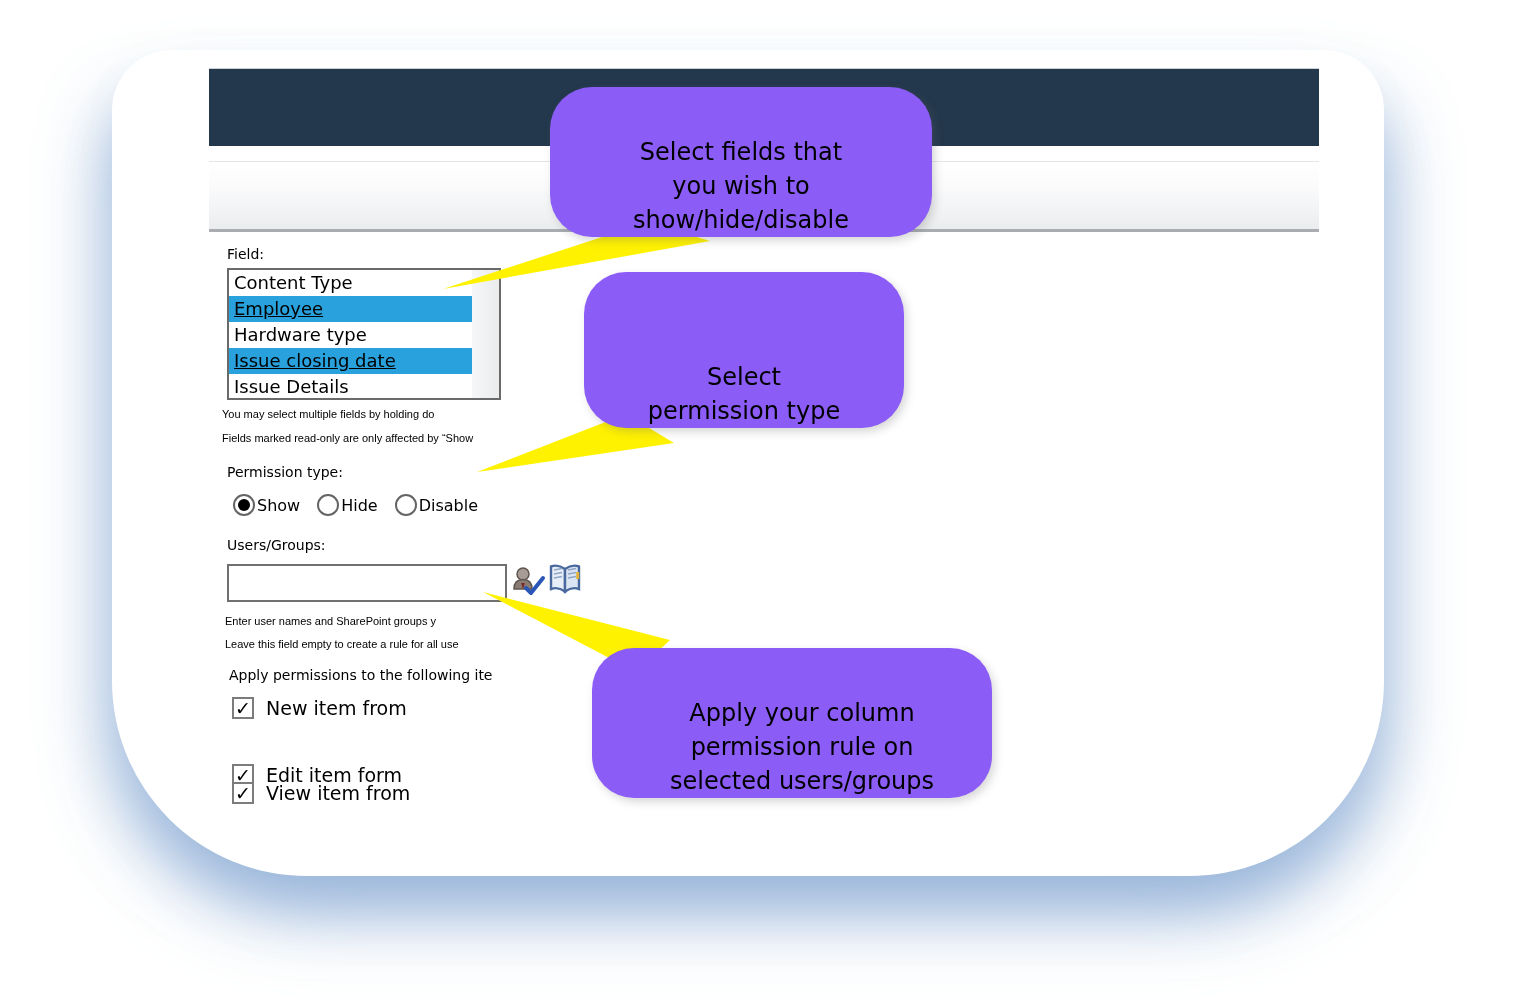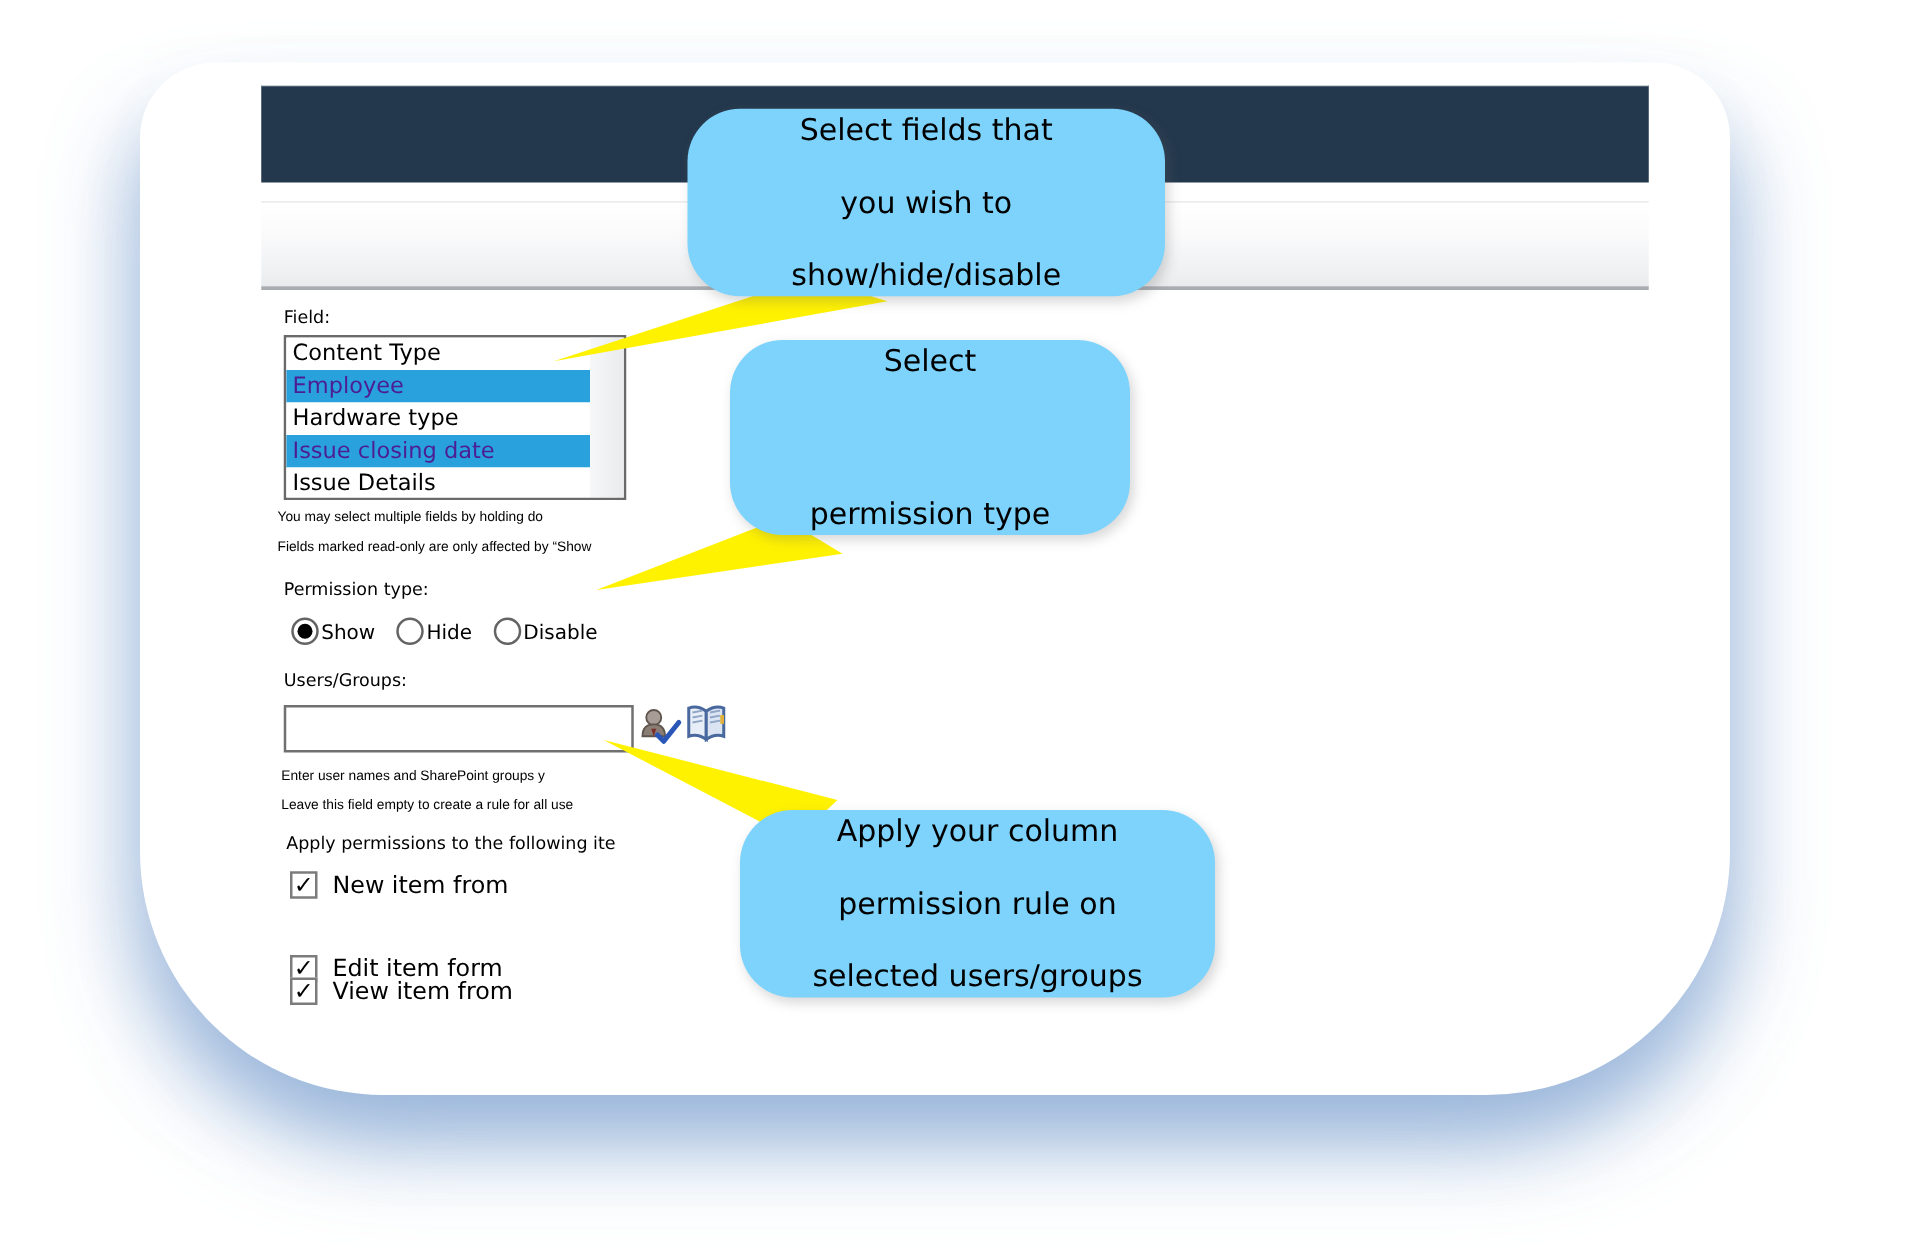"Select fields that" .callout { background: #7dd3fc -> #8b5cf6; justify-content: space-between -> flex-end }
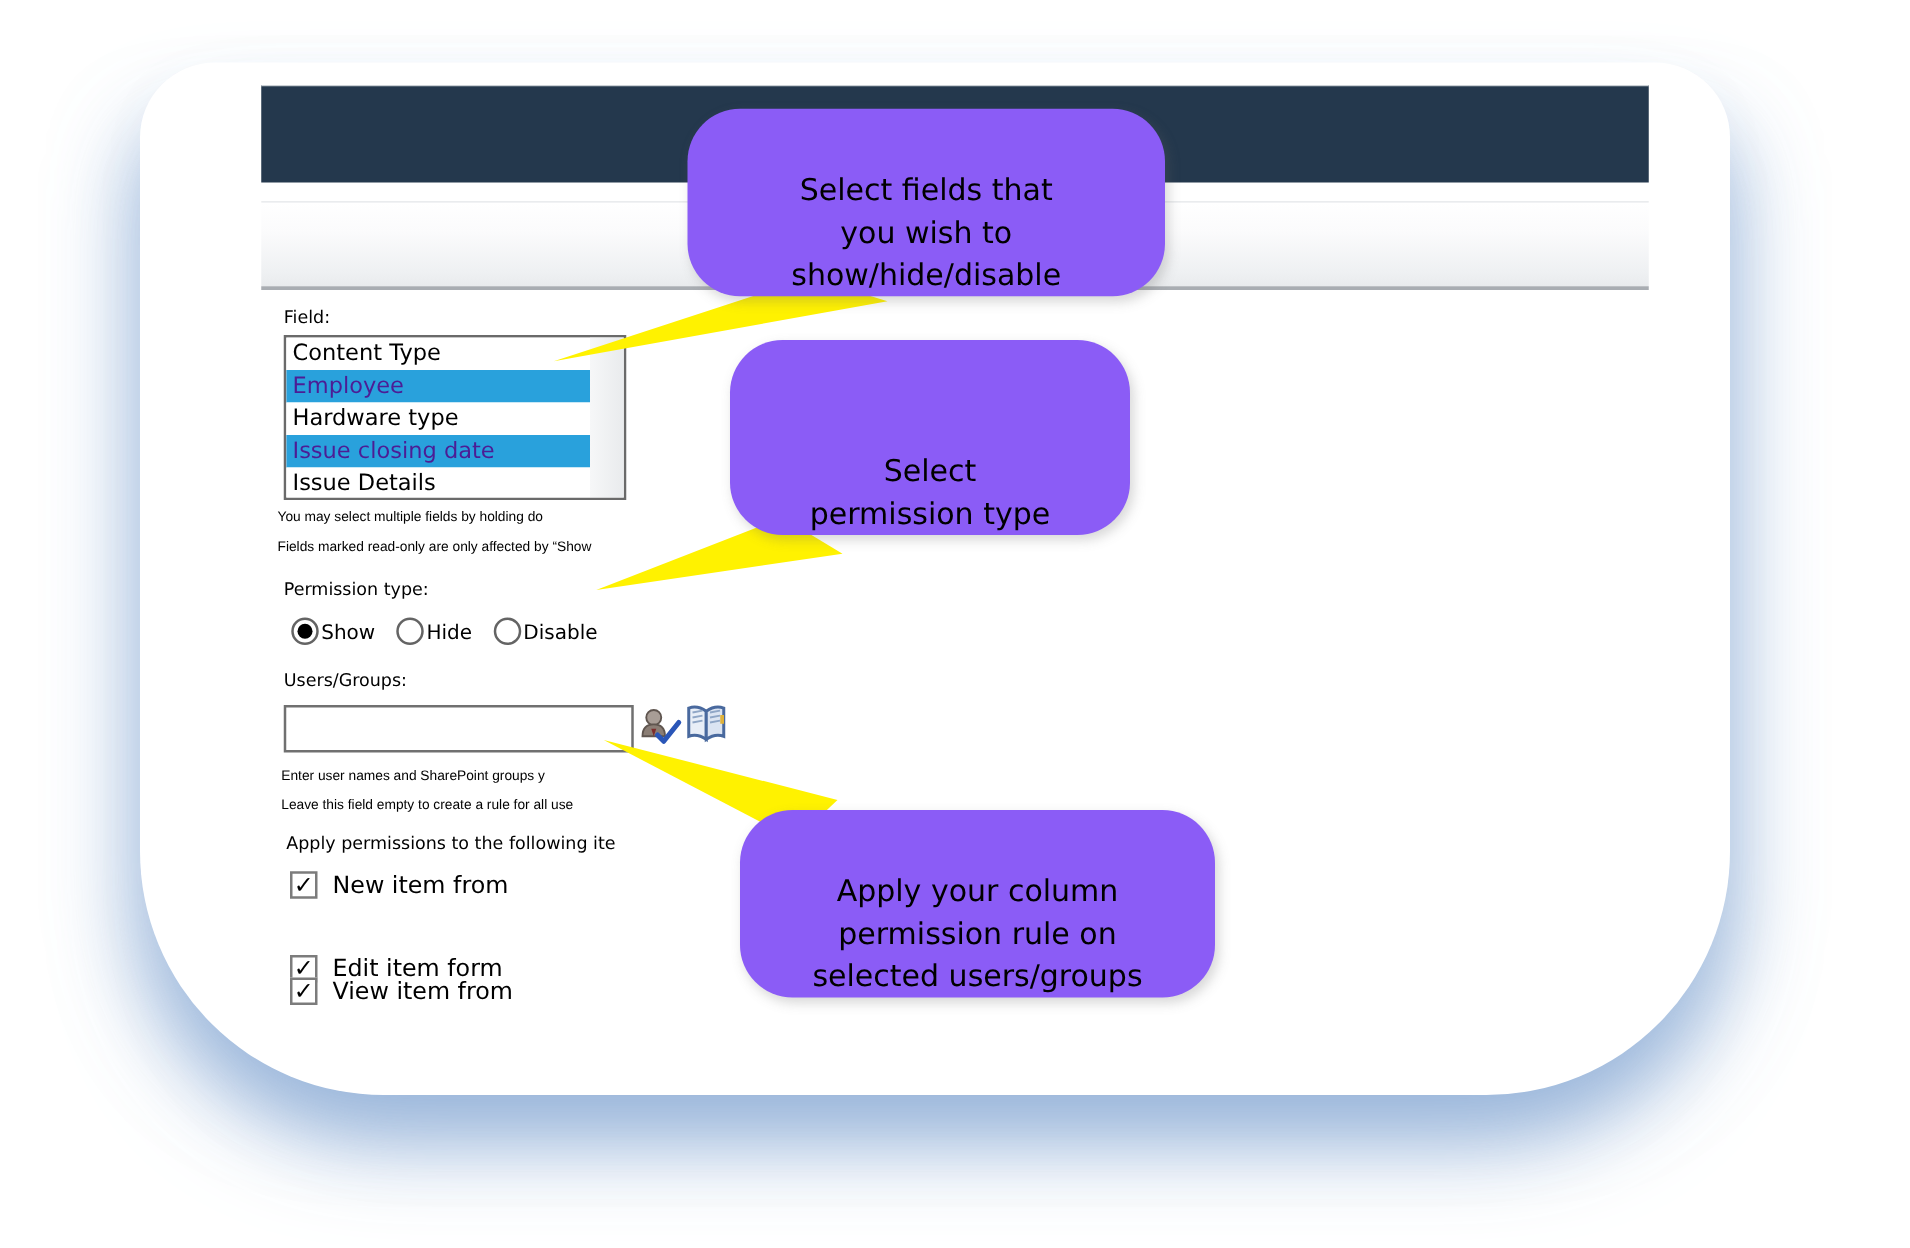"Employee" .lb-item.selected { color: #4c1d95 -> #000000; text-decoration: none -> underline }
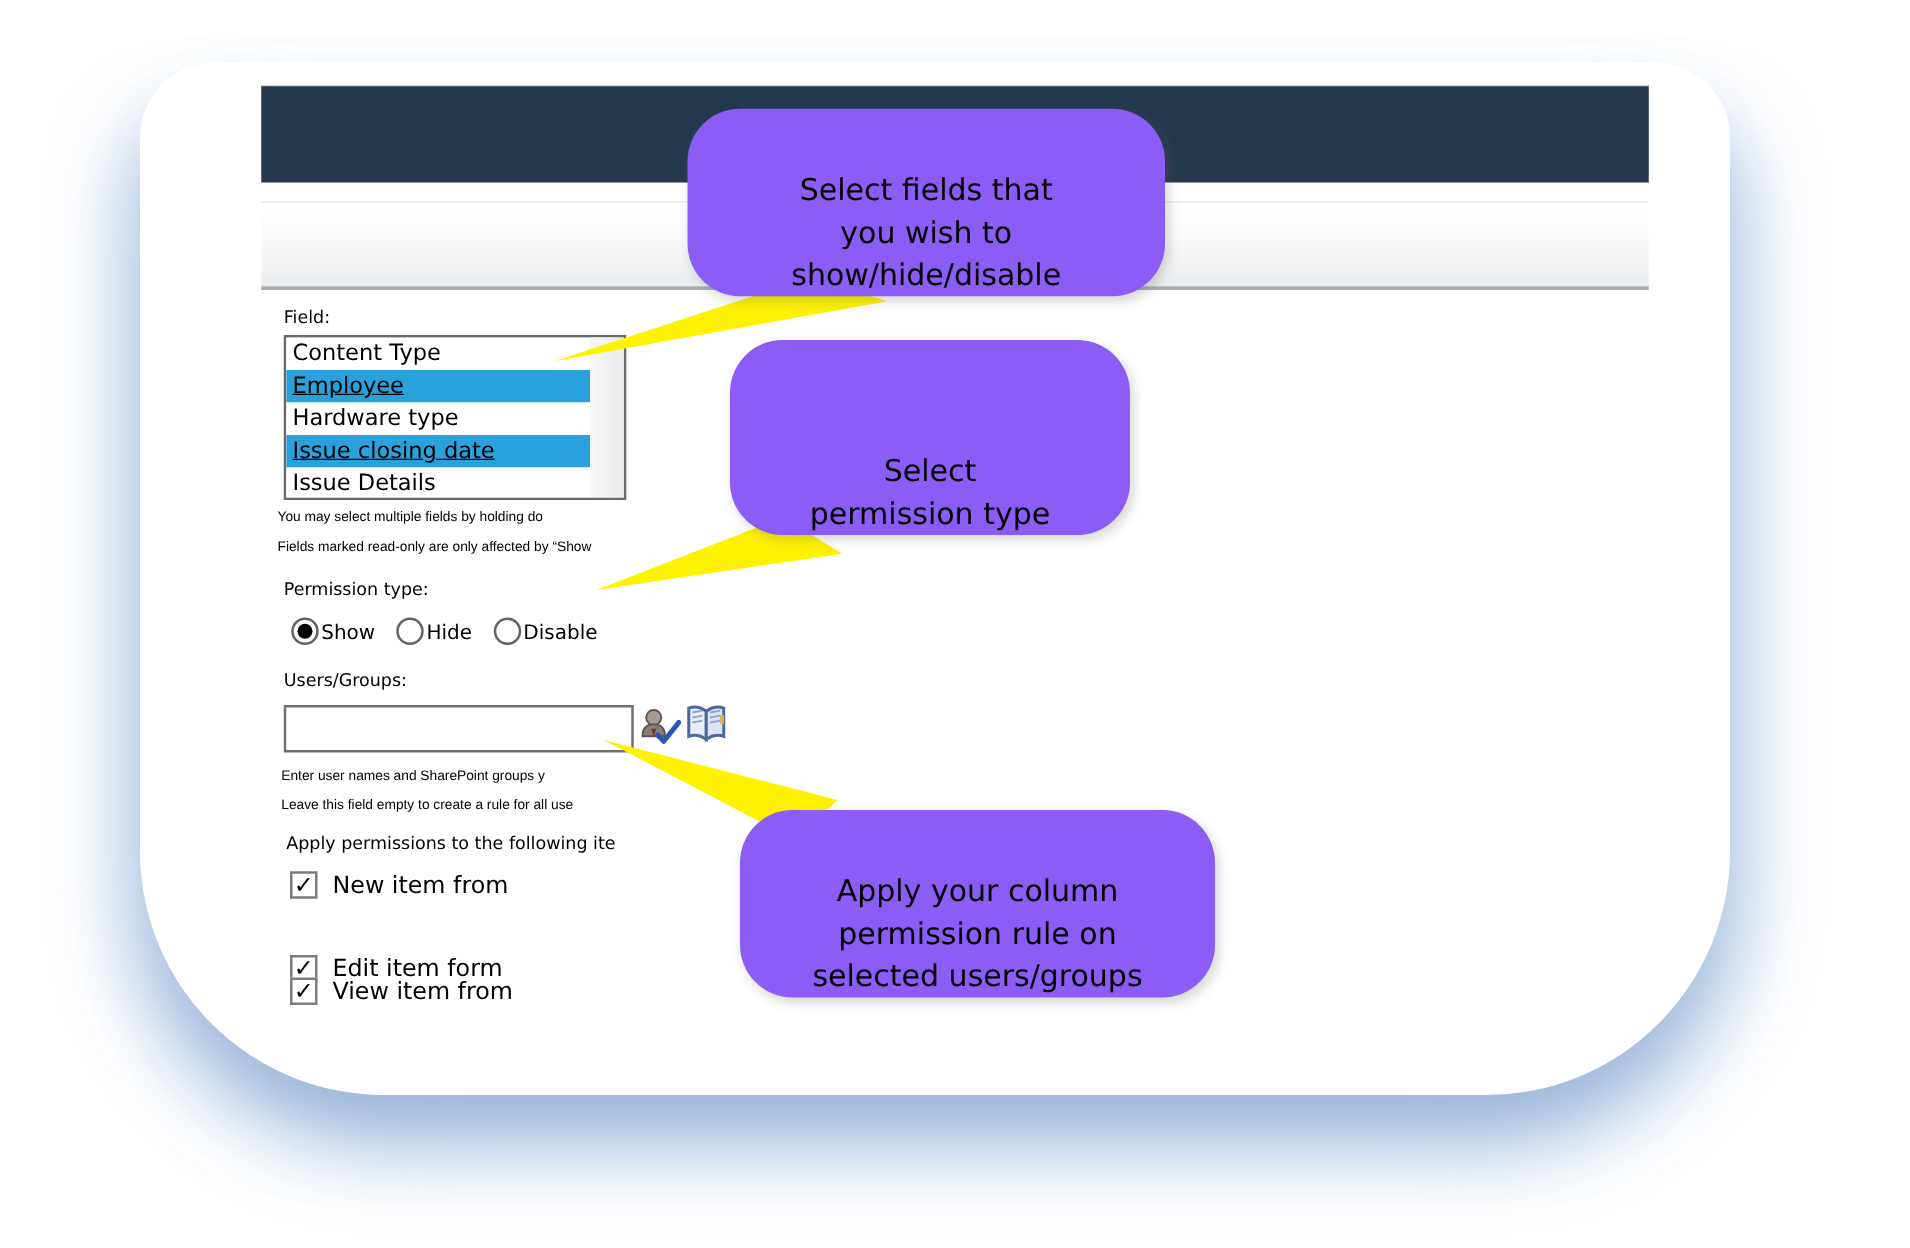"Apply your column" #callout-3 { padding-left: none -> 20px }
